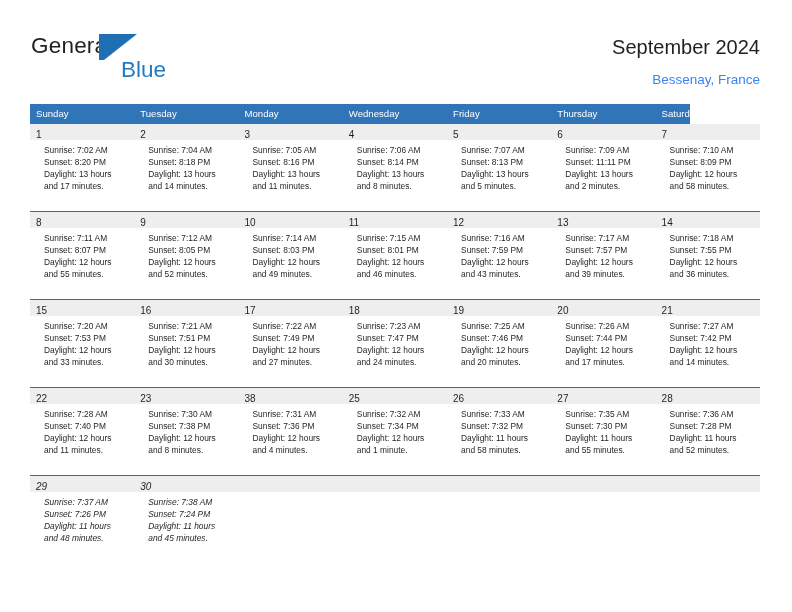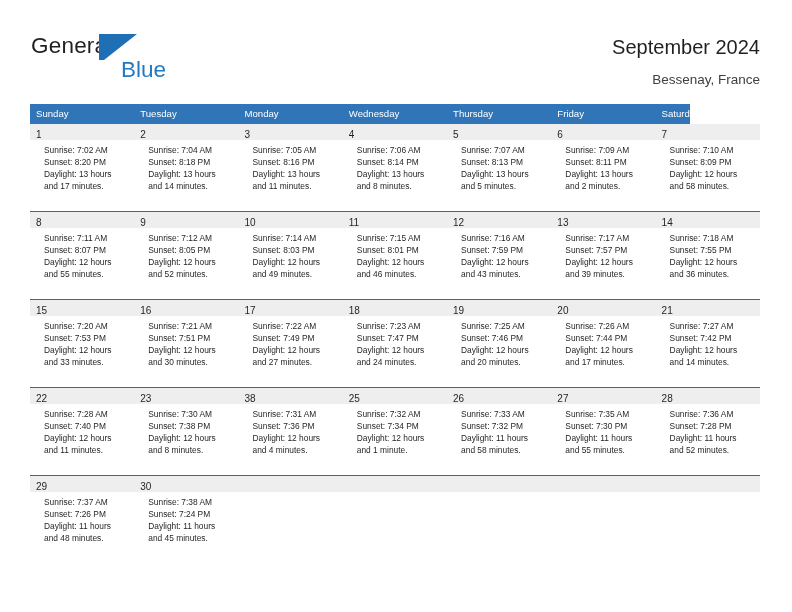"Bessenay, France" .cal-subtitle { color: #404040 -> #3b82f6 }
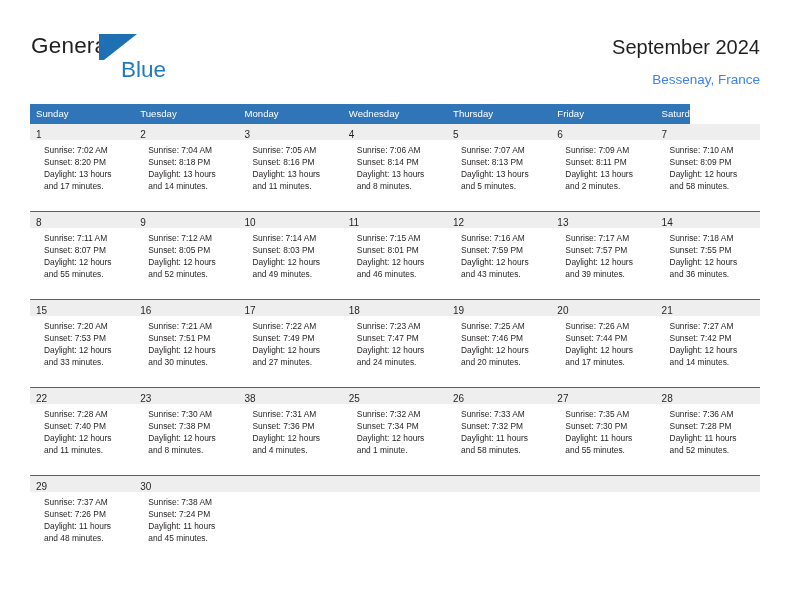"Thursday" div.dow { order: before "Friday" -> after "Friday" }
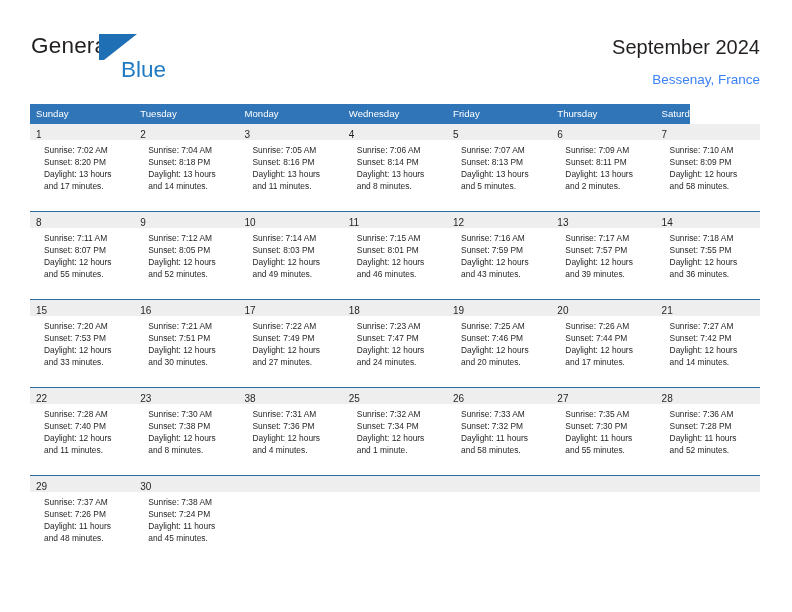"Sunset: 8:11 PM" div.line { text: 8:11 -> 11:11 }
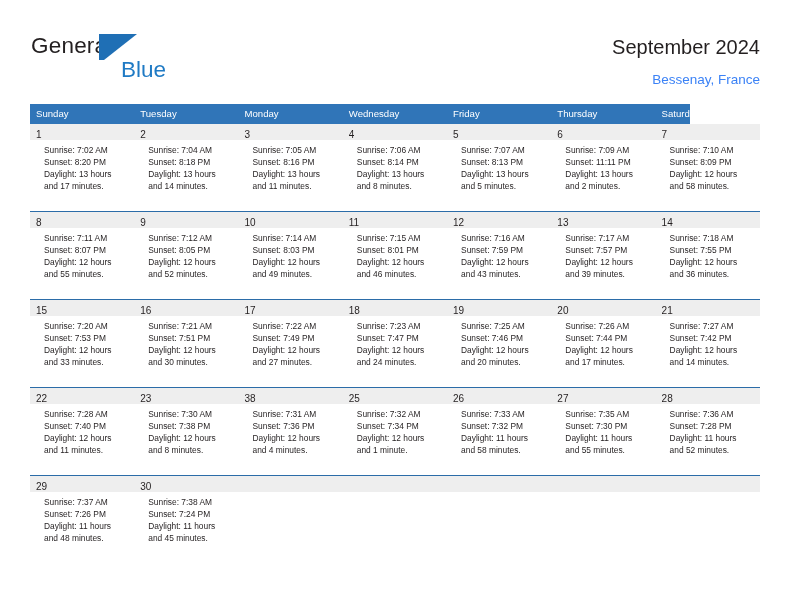"29" .week-row.last .day-cell { font-style: none -> italic }
